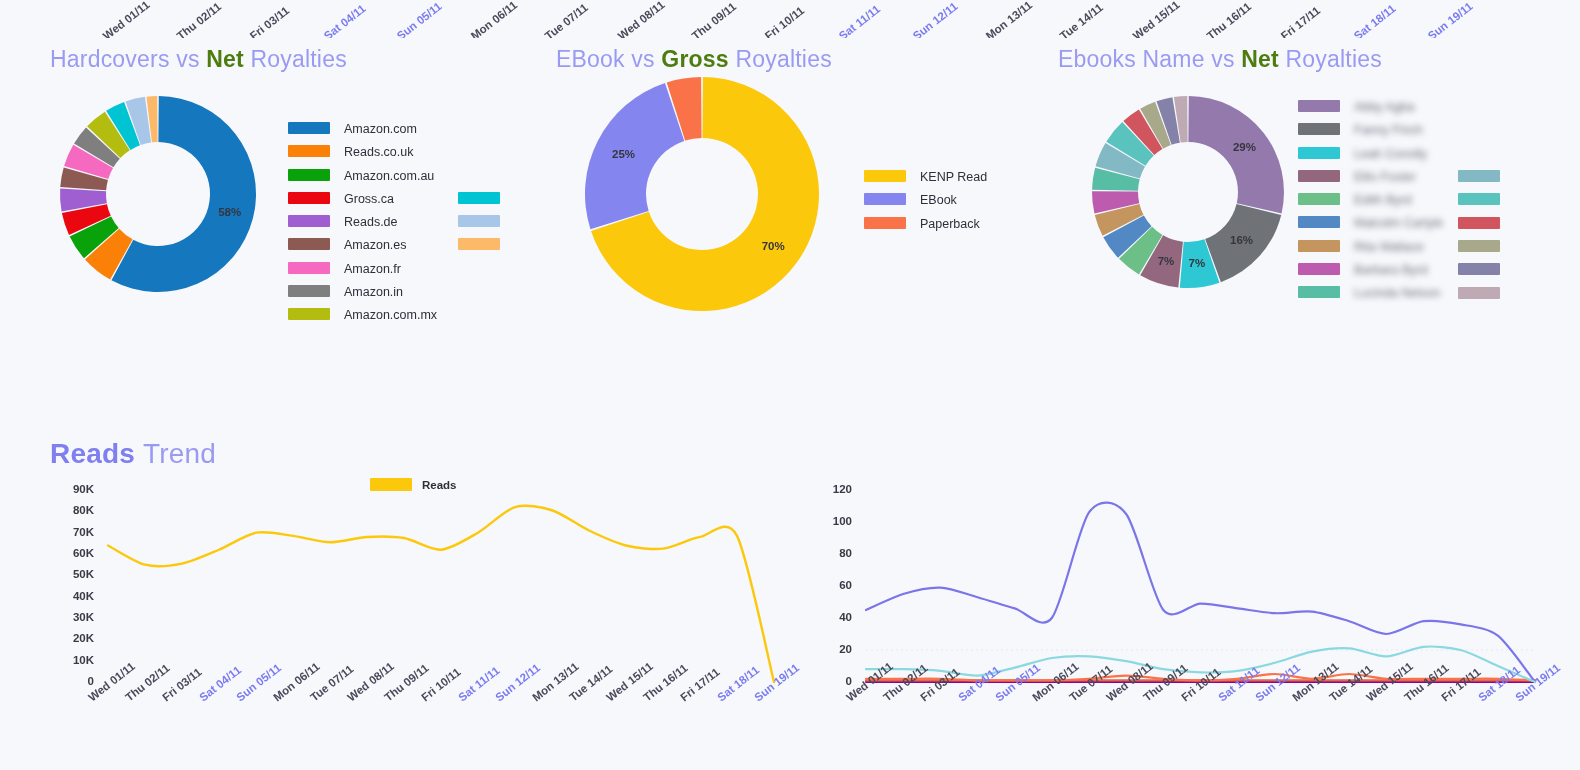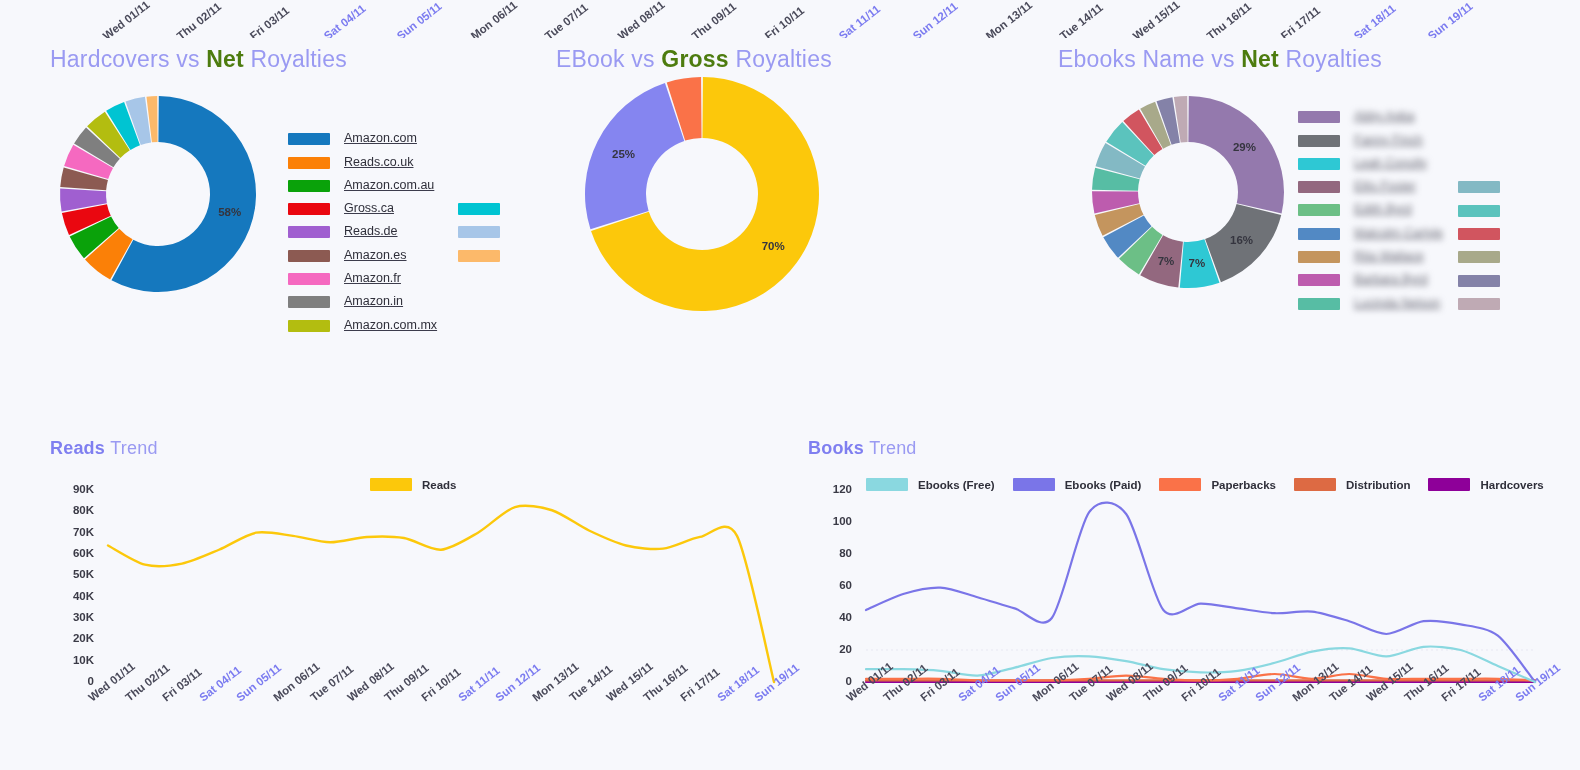"Amazon.com" .legend .lrow { align-items: flex-end -> flex-start; text-decoration: underline -> none }
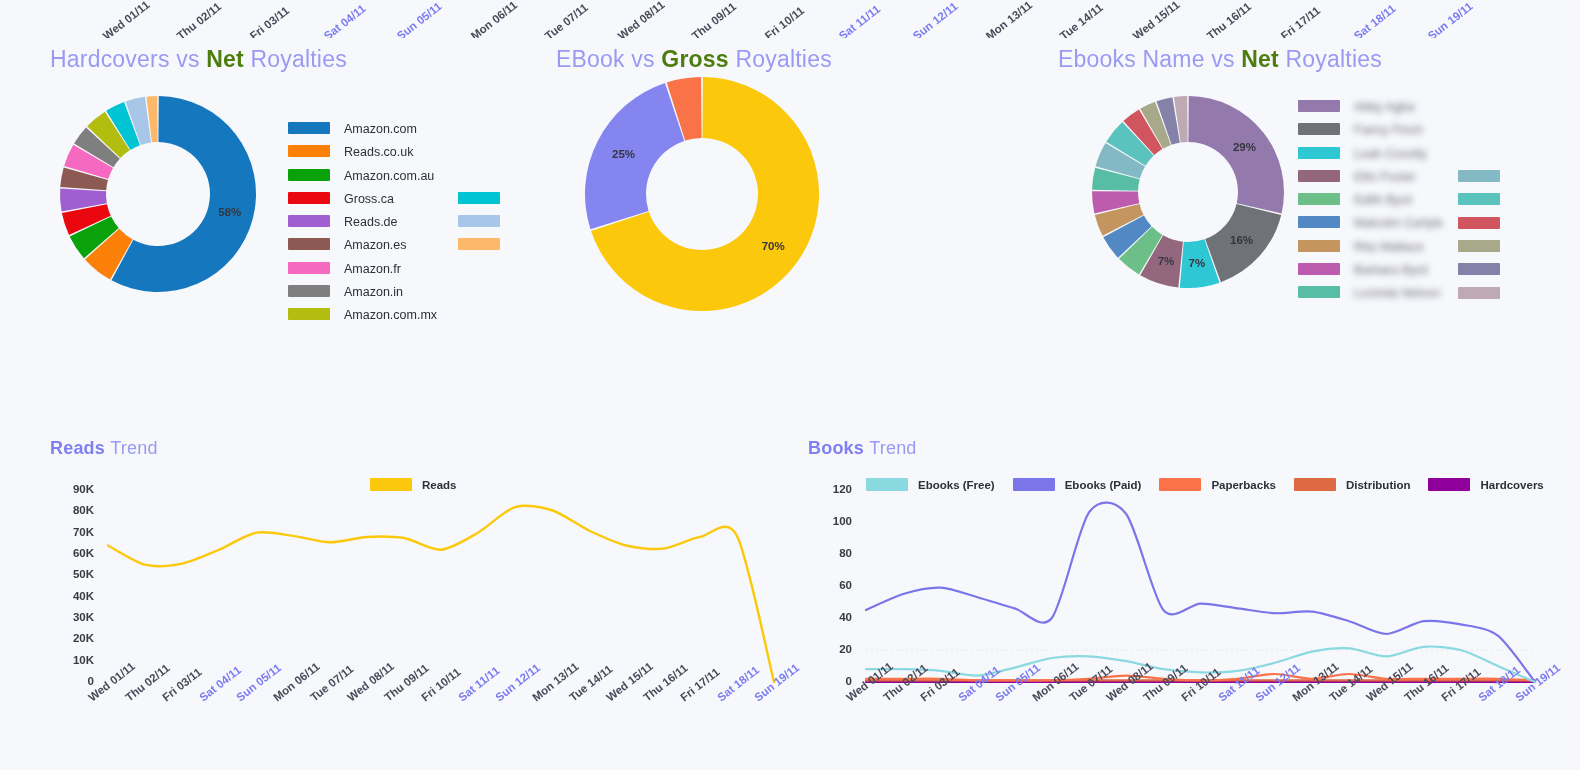"KENP Read" div.legend { html: none -> <div> <div> <div></div> <div>KENP Read</div> </div> <div> <div></div> <div>EBook</div> </div> <div> <div></div> <div>Paperback</div> </div> </div> }
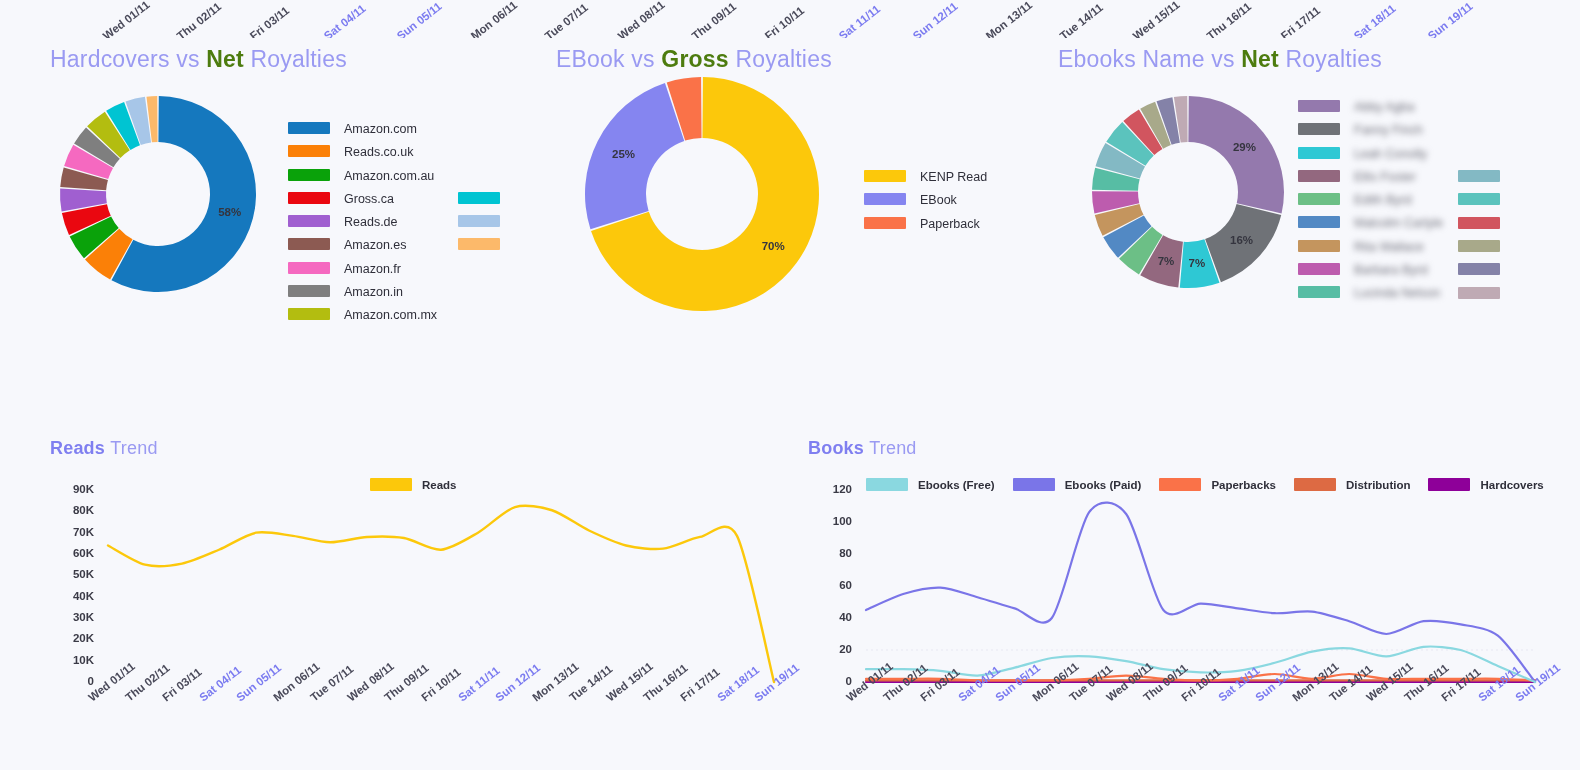"Reads Trend" .trend-title { font-size: 18px -> 28px }
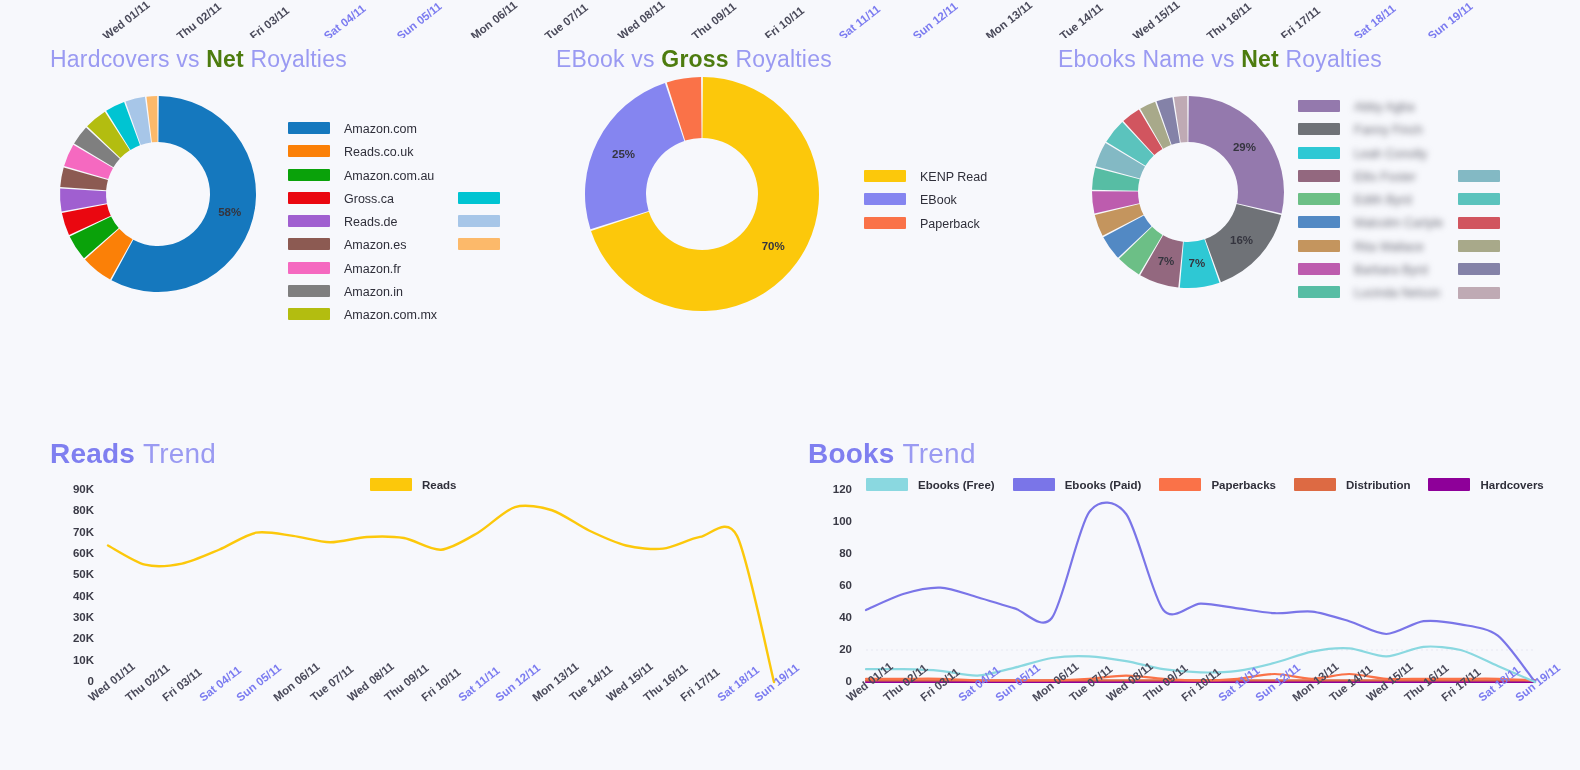"Books Trend" div.trend-title { html: <div> <b>Books </b><span>Trend</span> </div> -> none }
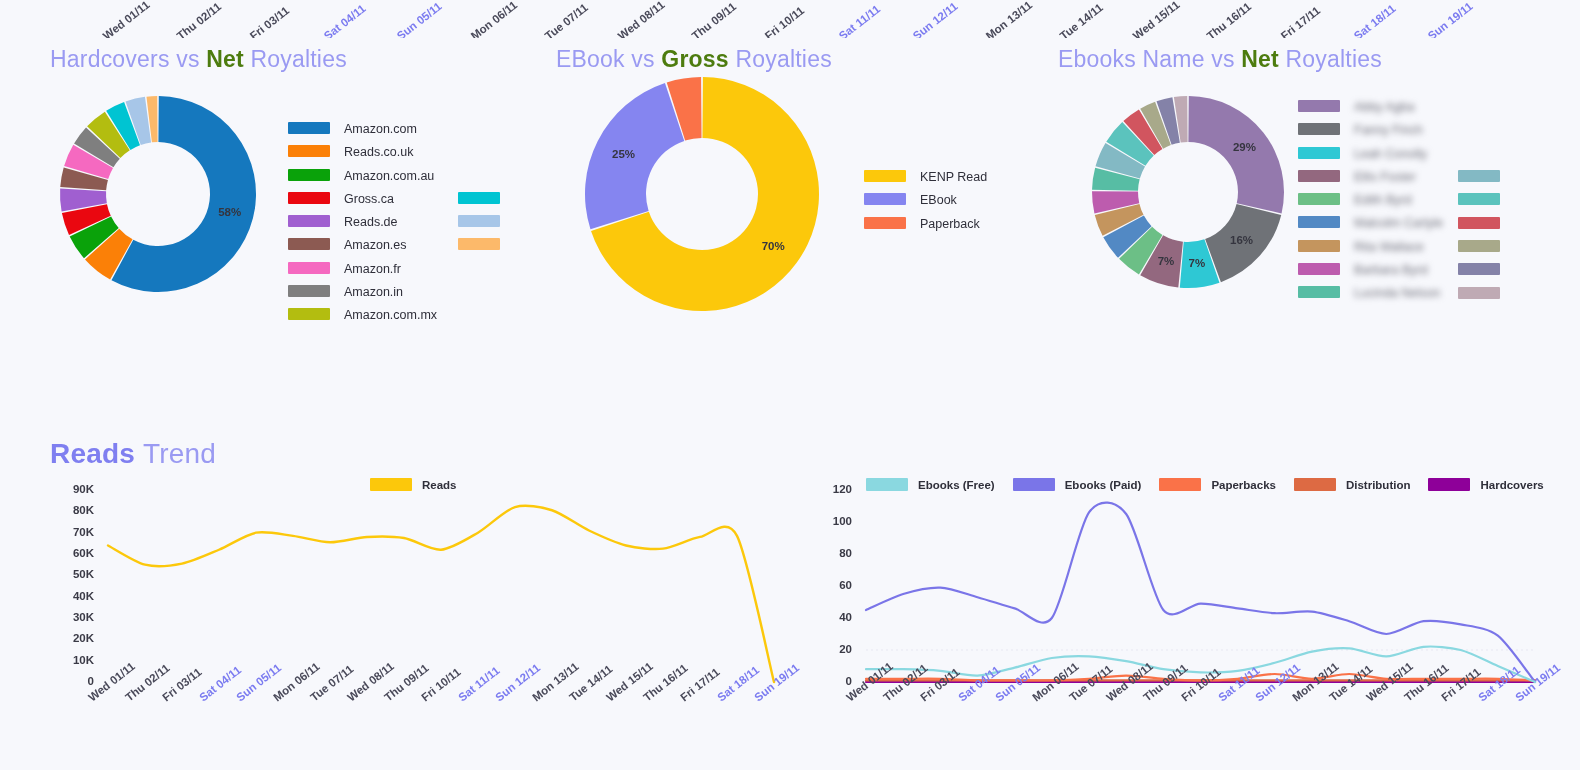"Ebooks (Free)" div.tlegend { html: <div> <div> <div></div> <div>Ebooks (Free)</div> </div> <div> <div></div> <div>Ebooks (Paid)</div> </div> <div> <div></div> <div>Paperbacks</div> </div> <div> <div></div> <div>Distribution</div> </div> <div> <div></div> <div>Hardcovers</div> </div> </div> -> none }
